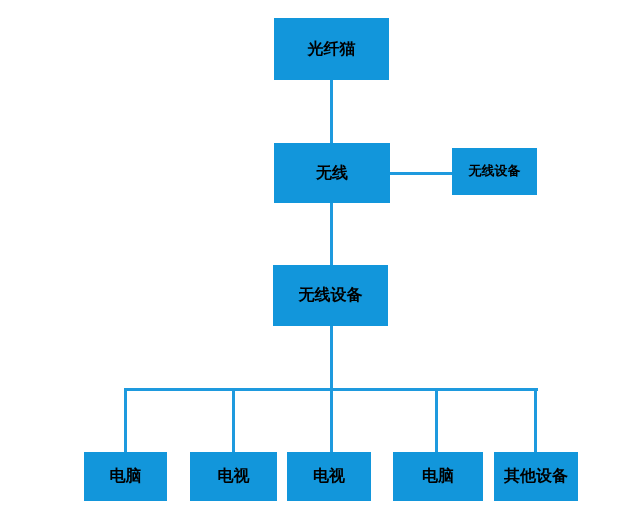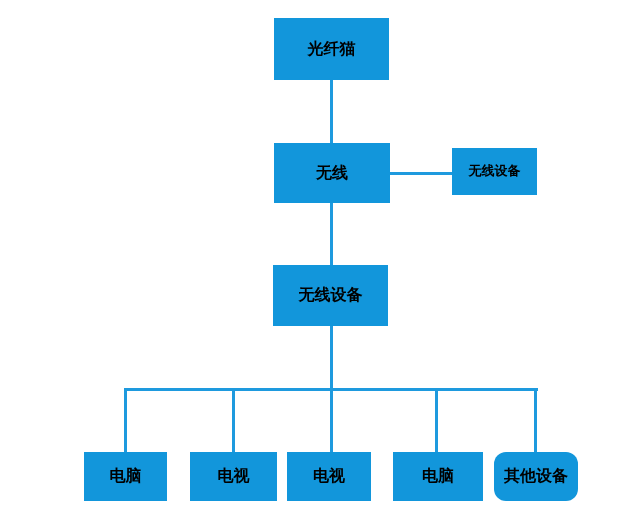"其他设备" .n-d5 { border-radius: 12px -> none }
